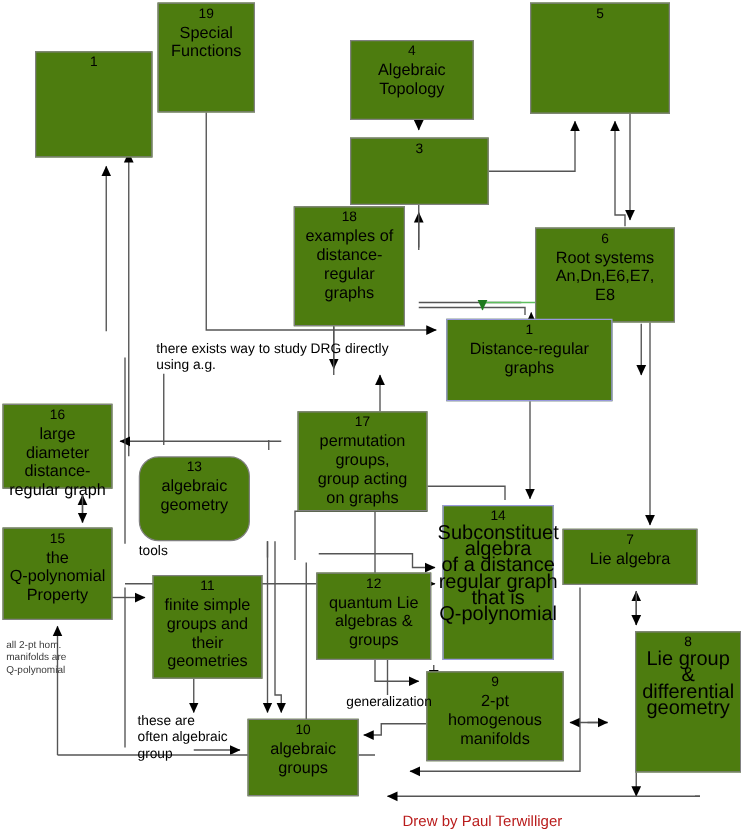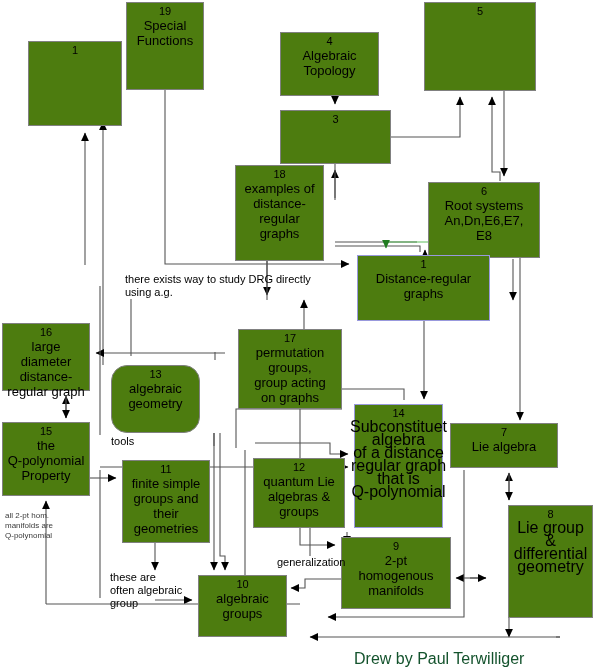"Drew by Paul Terwilliger" .credit { color: #14532d -> #b91c1c; font-size: 16px -> 12px; margin-left: 32px -> none }
